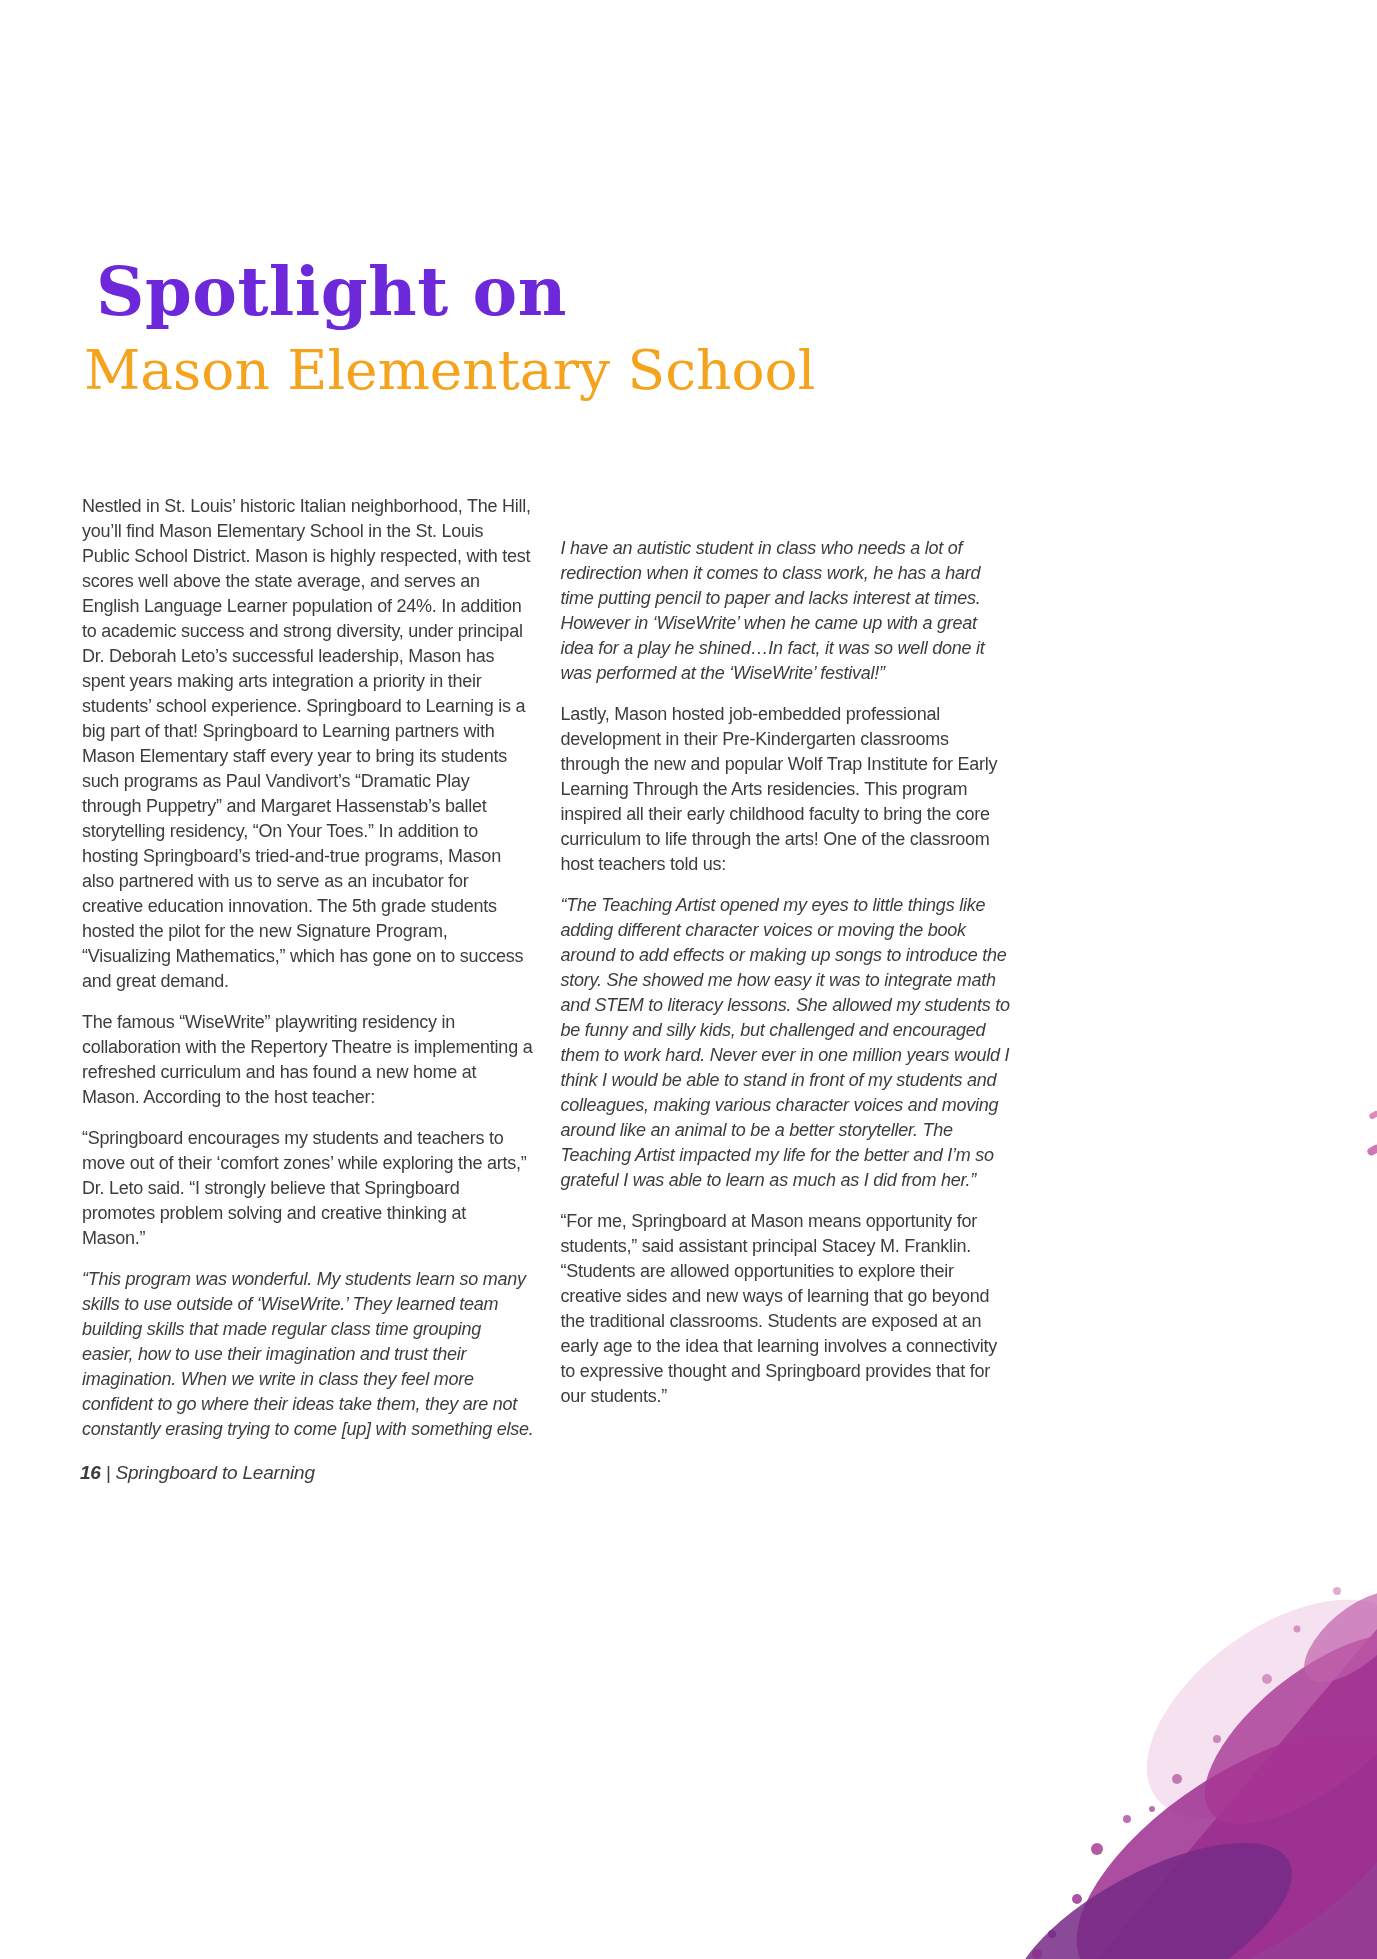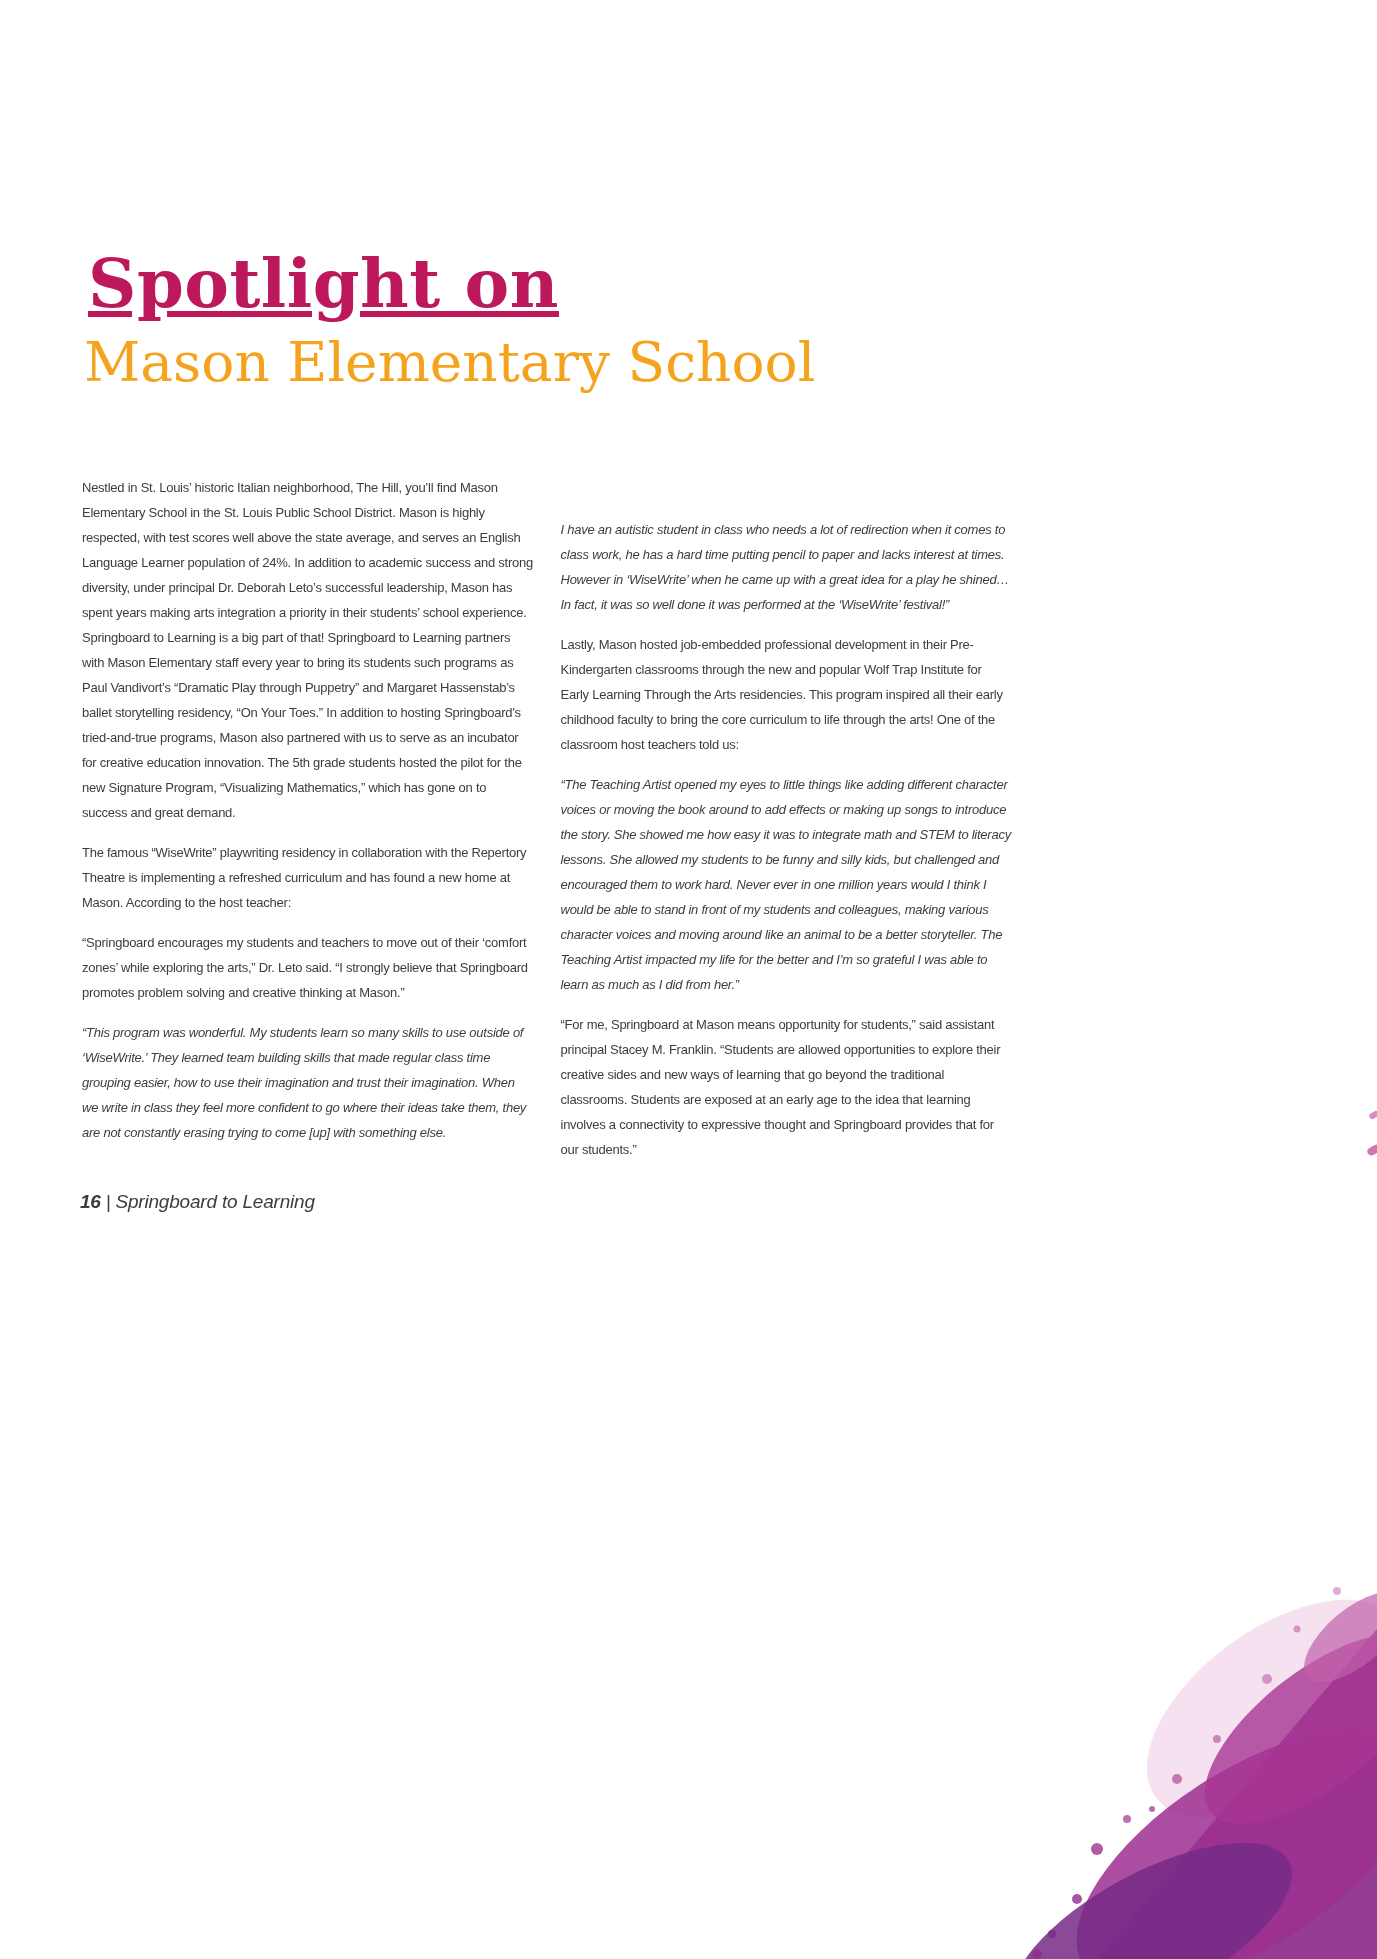"Spotlight on" h1.title { color: #be185d -> #6d28d9; margin: 4px -> 12px; text-decoration: underline -> none }
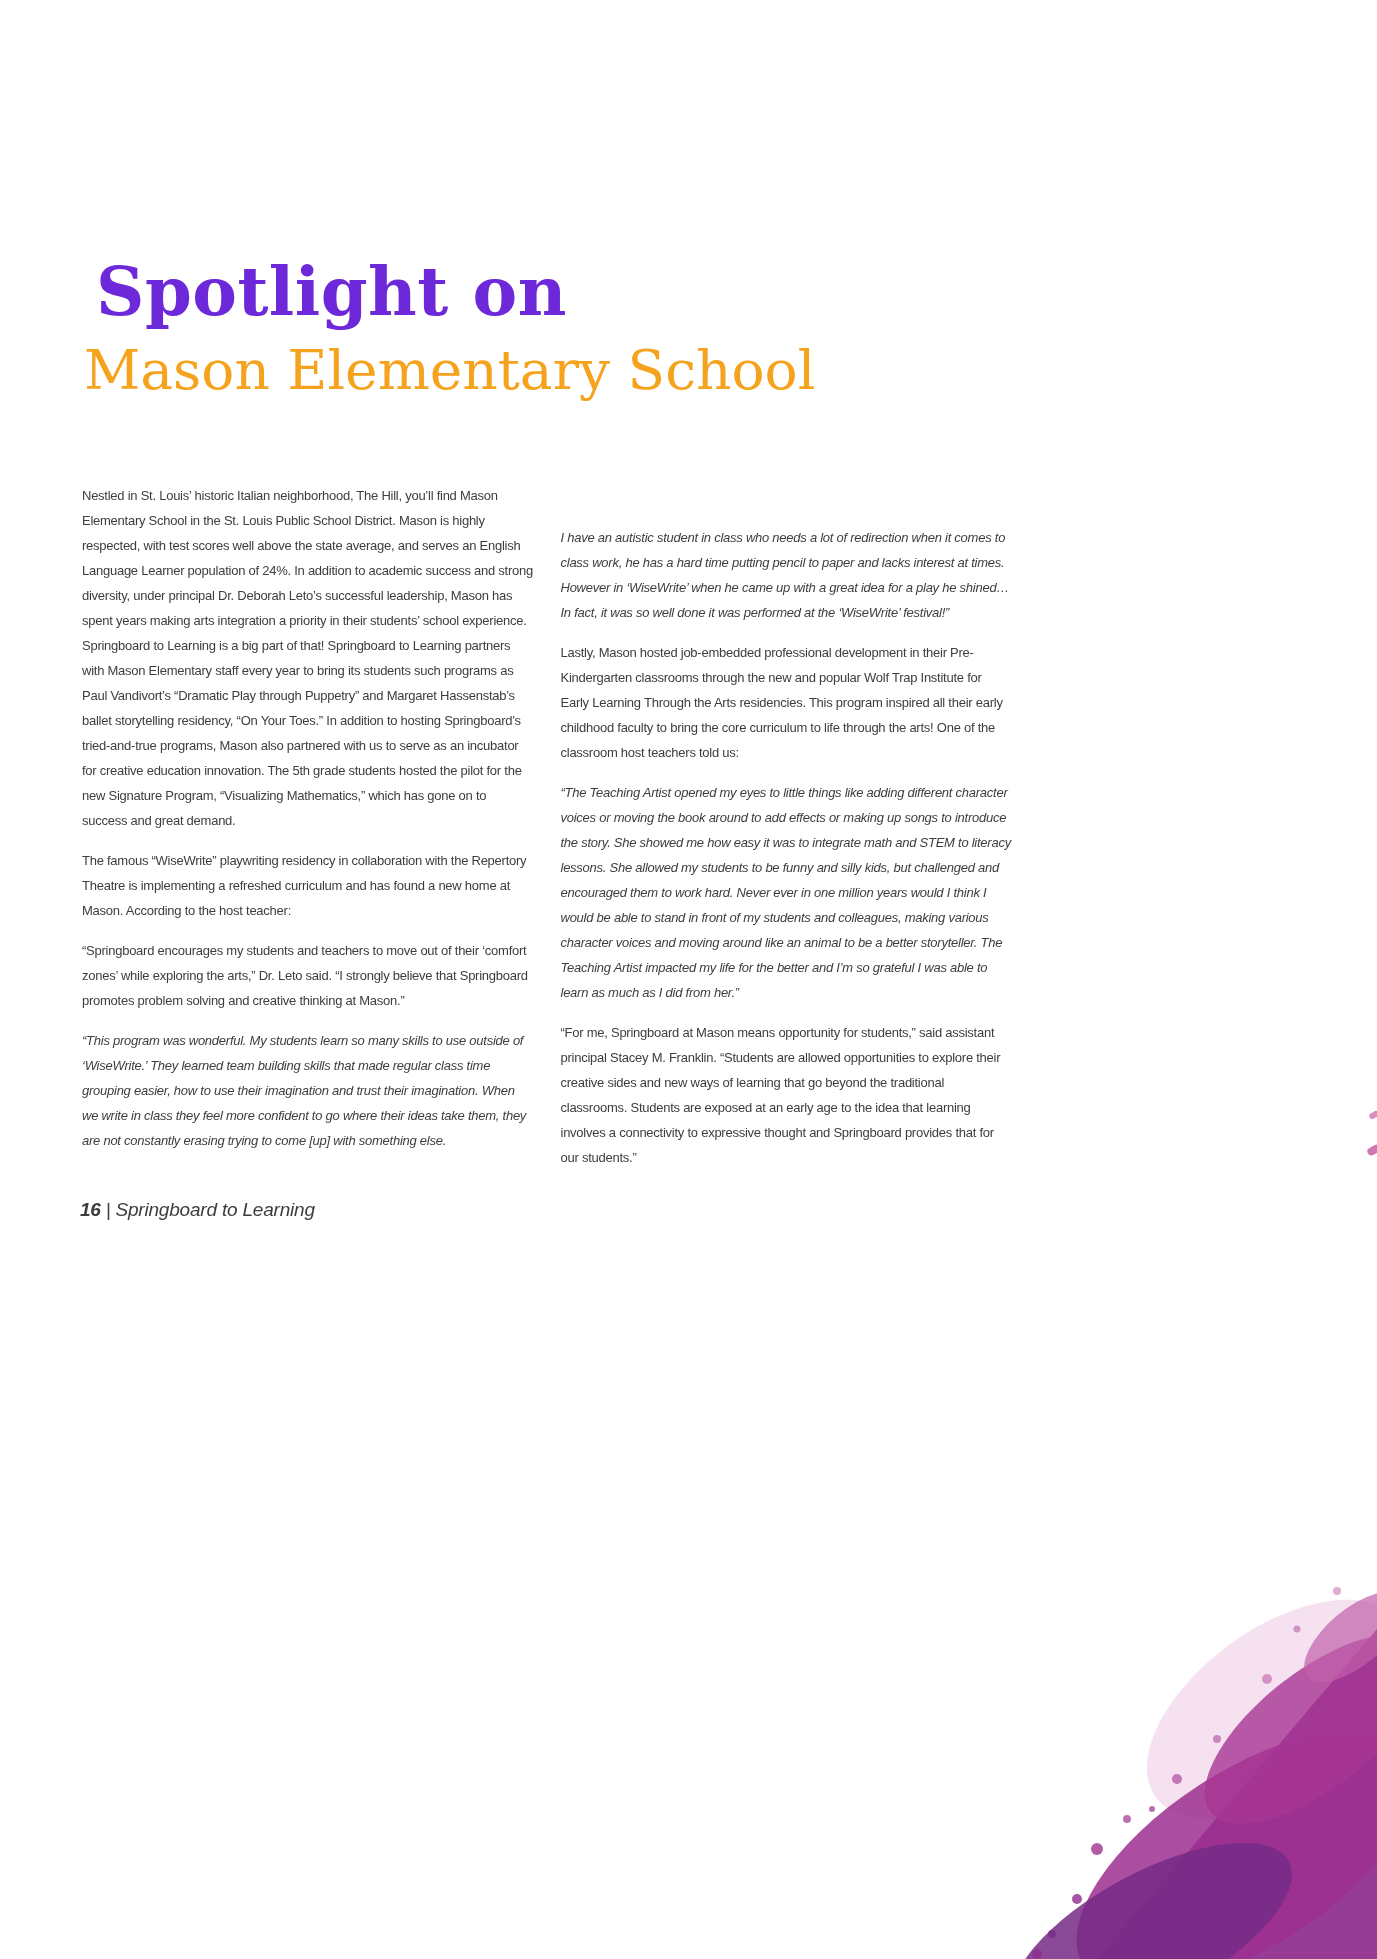"Nestled in St. Louis’ historic" .para { font-size: 13px -> 18px; margin: 5px 0 15px 0 -> 16px 0 15px 0 }
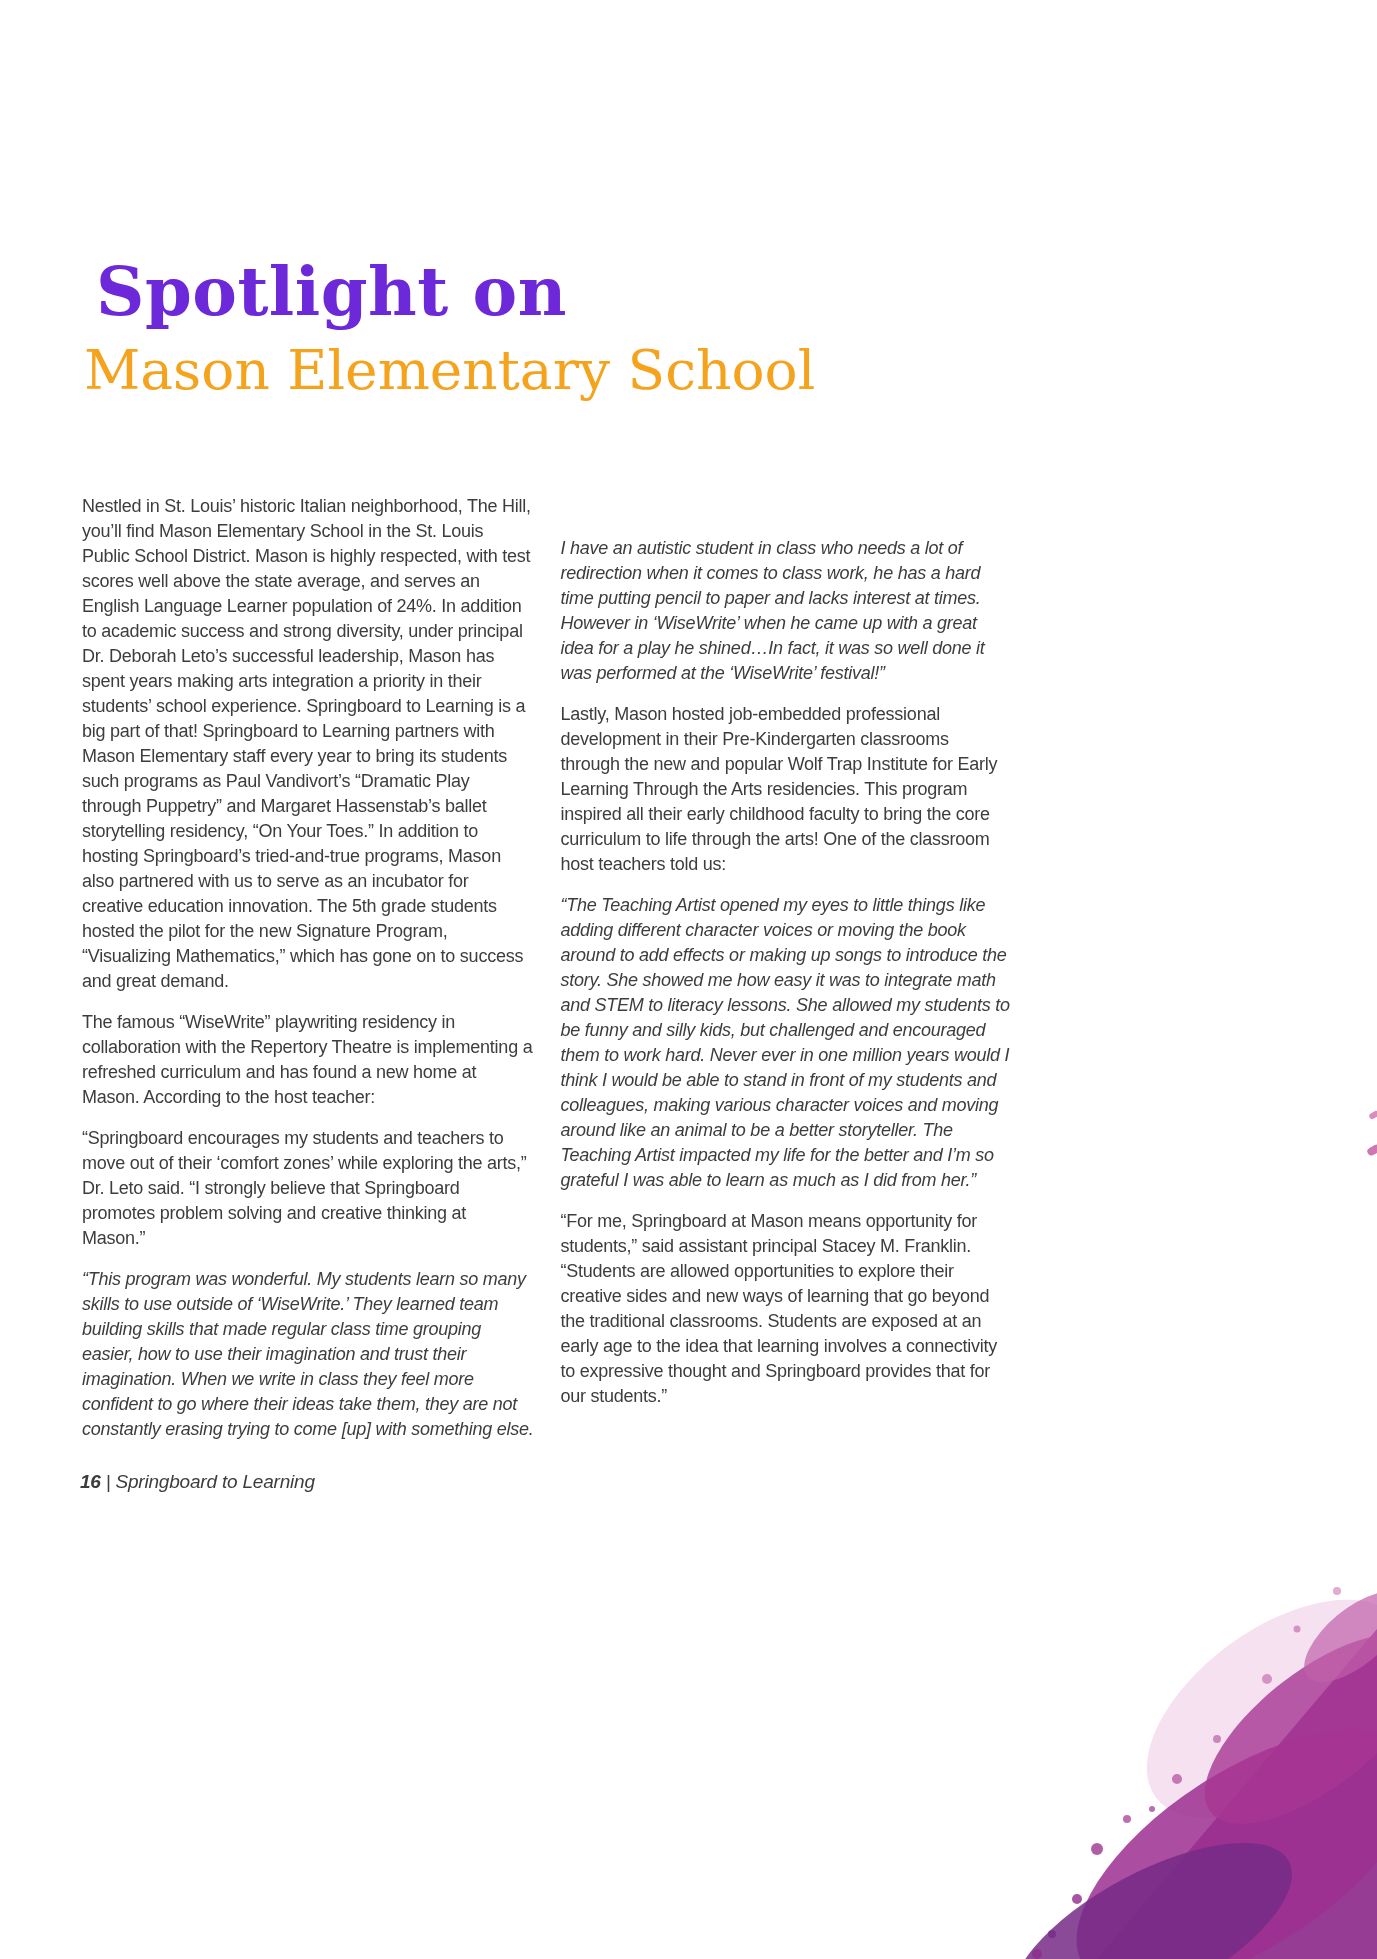"16 | Springboard to Learning" footer.pagefooter { margin-top: 14px -> 5px }
